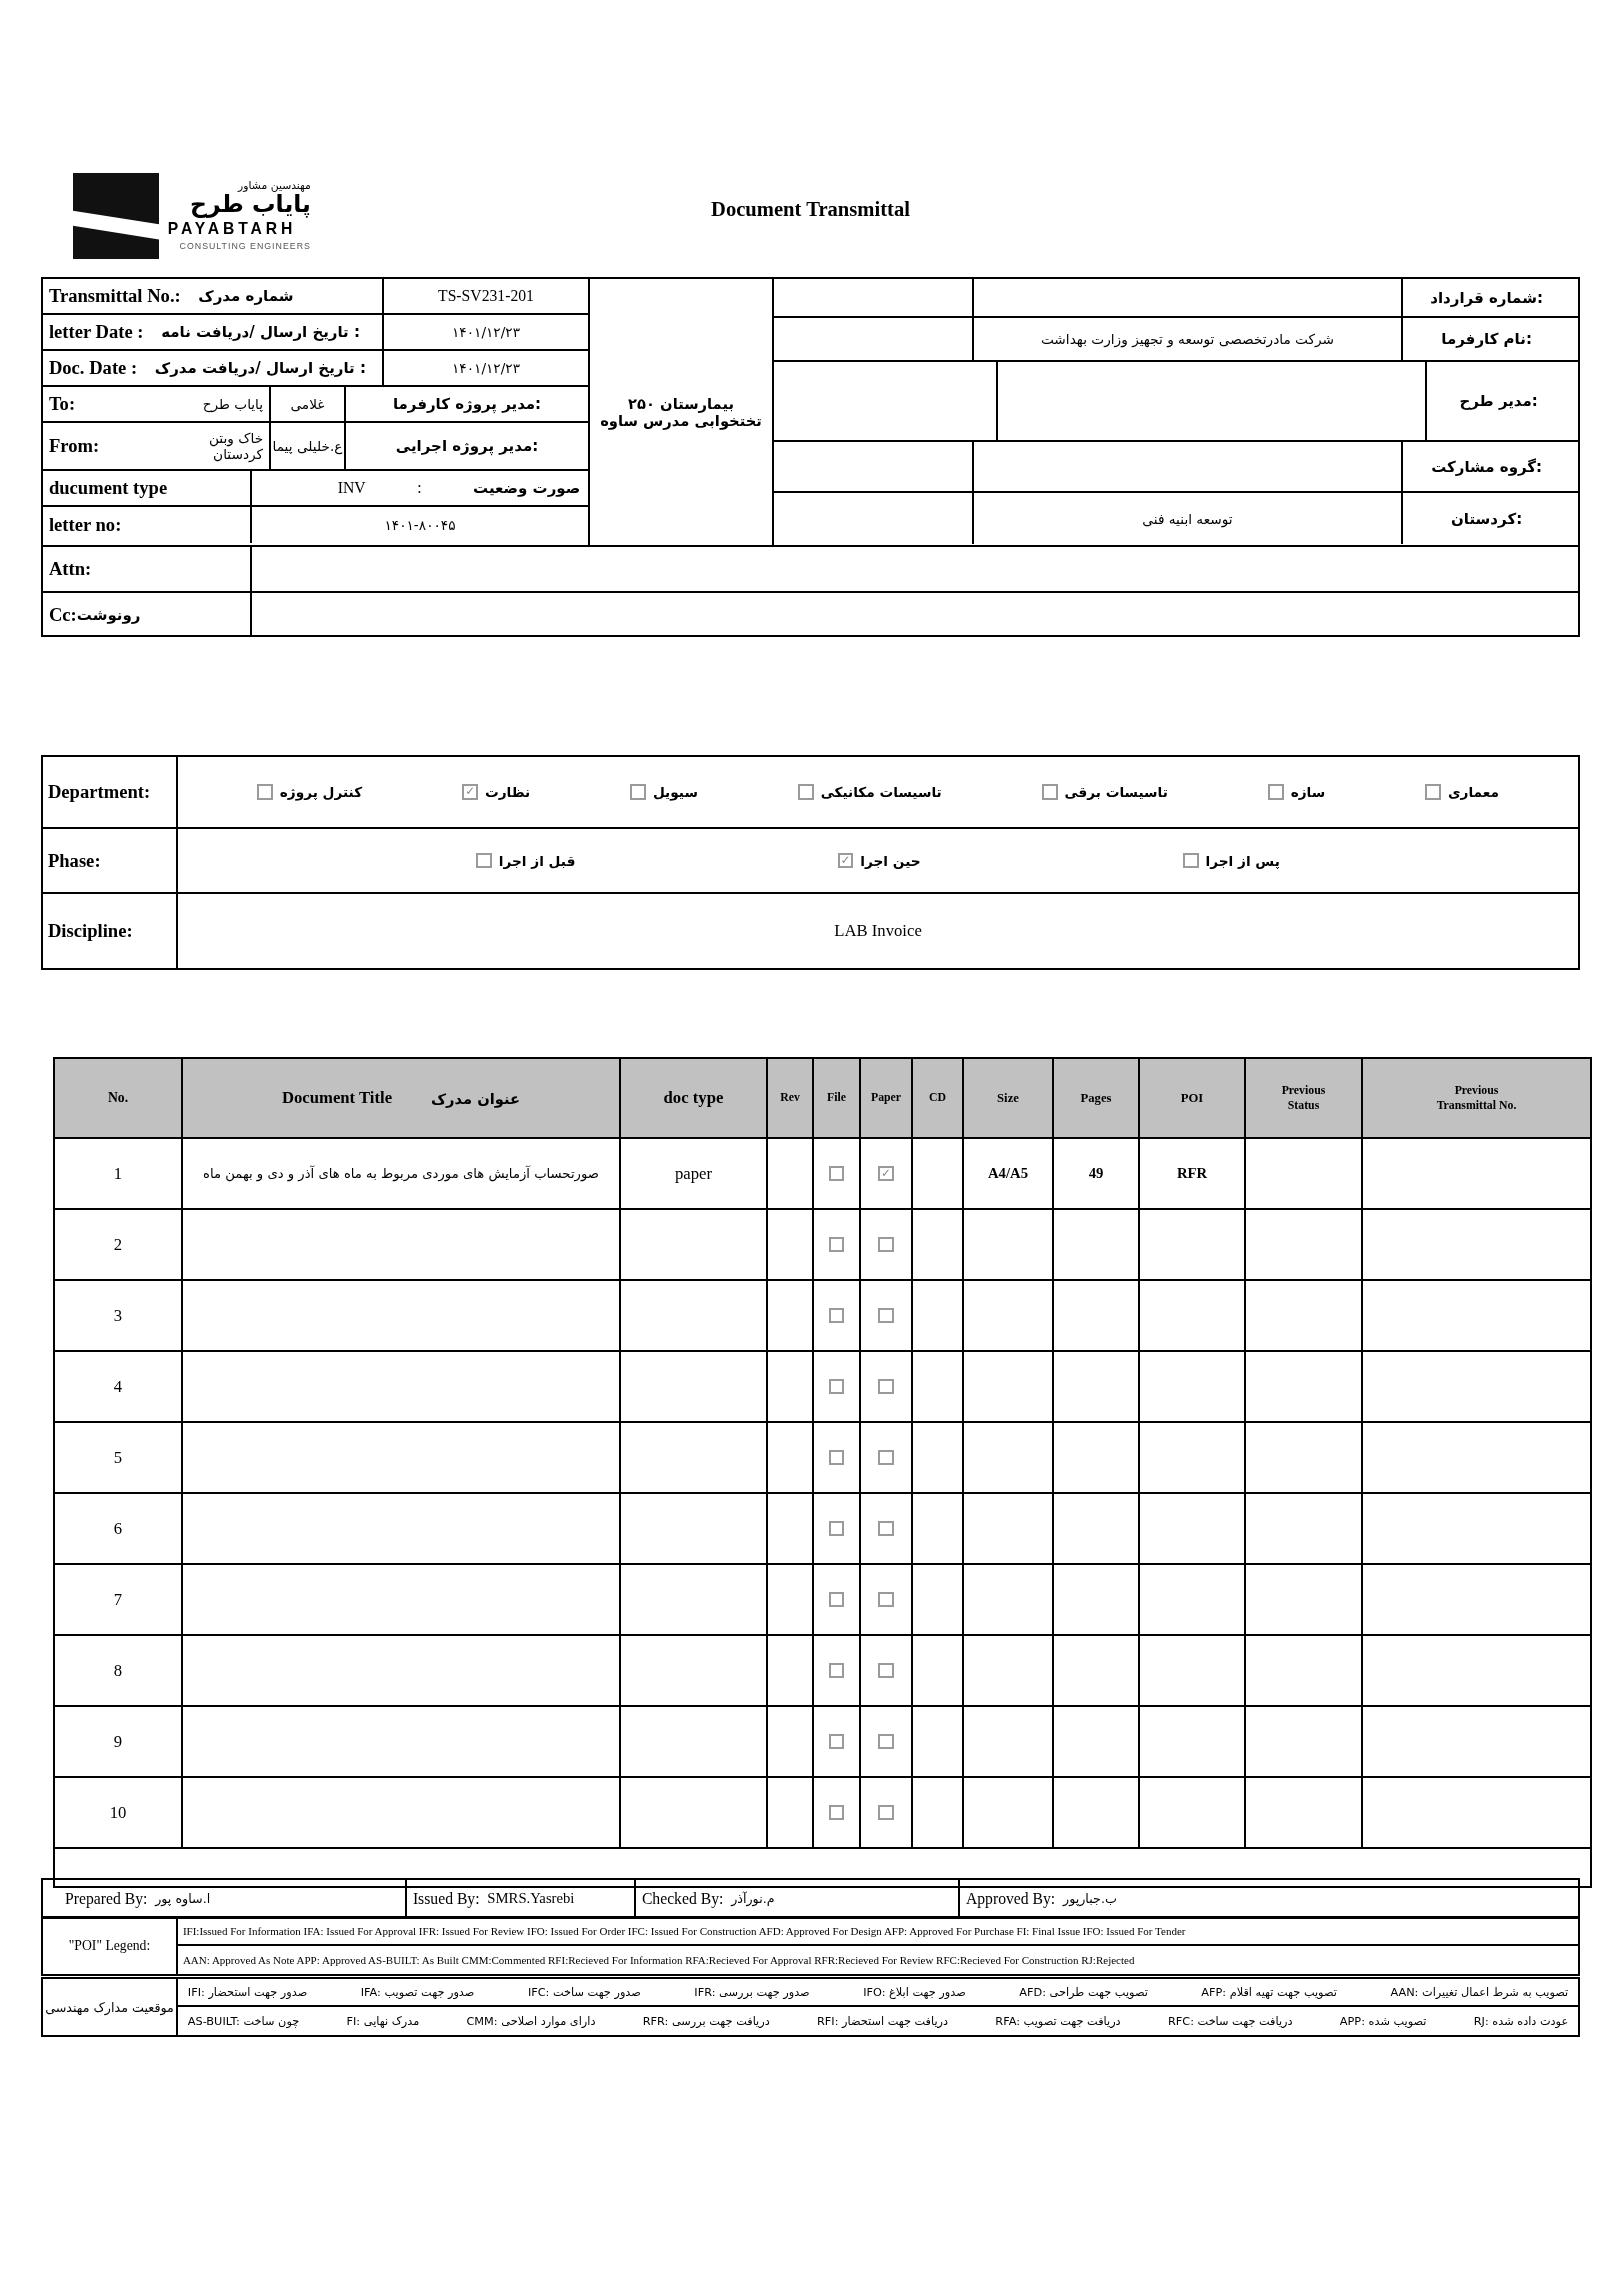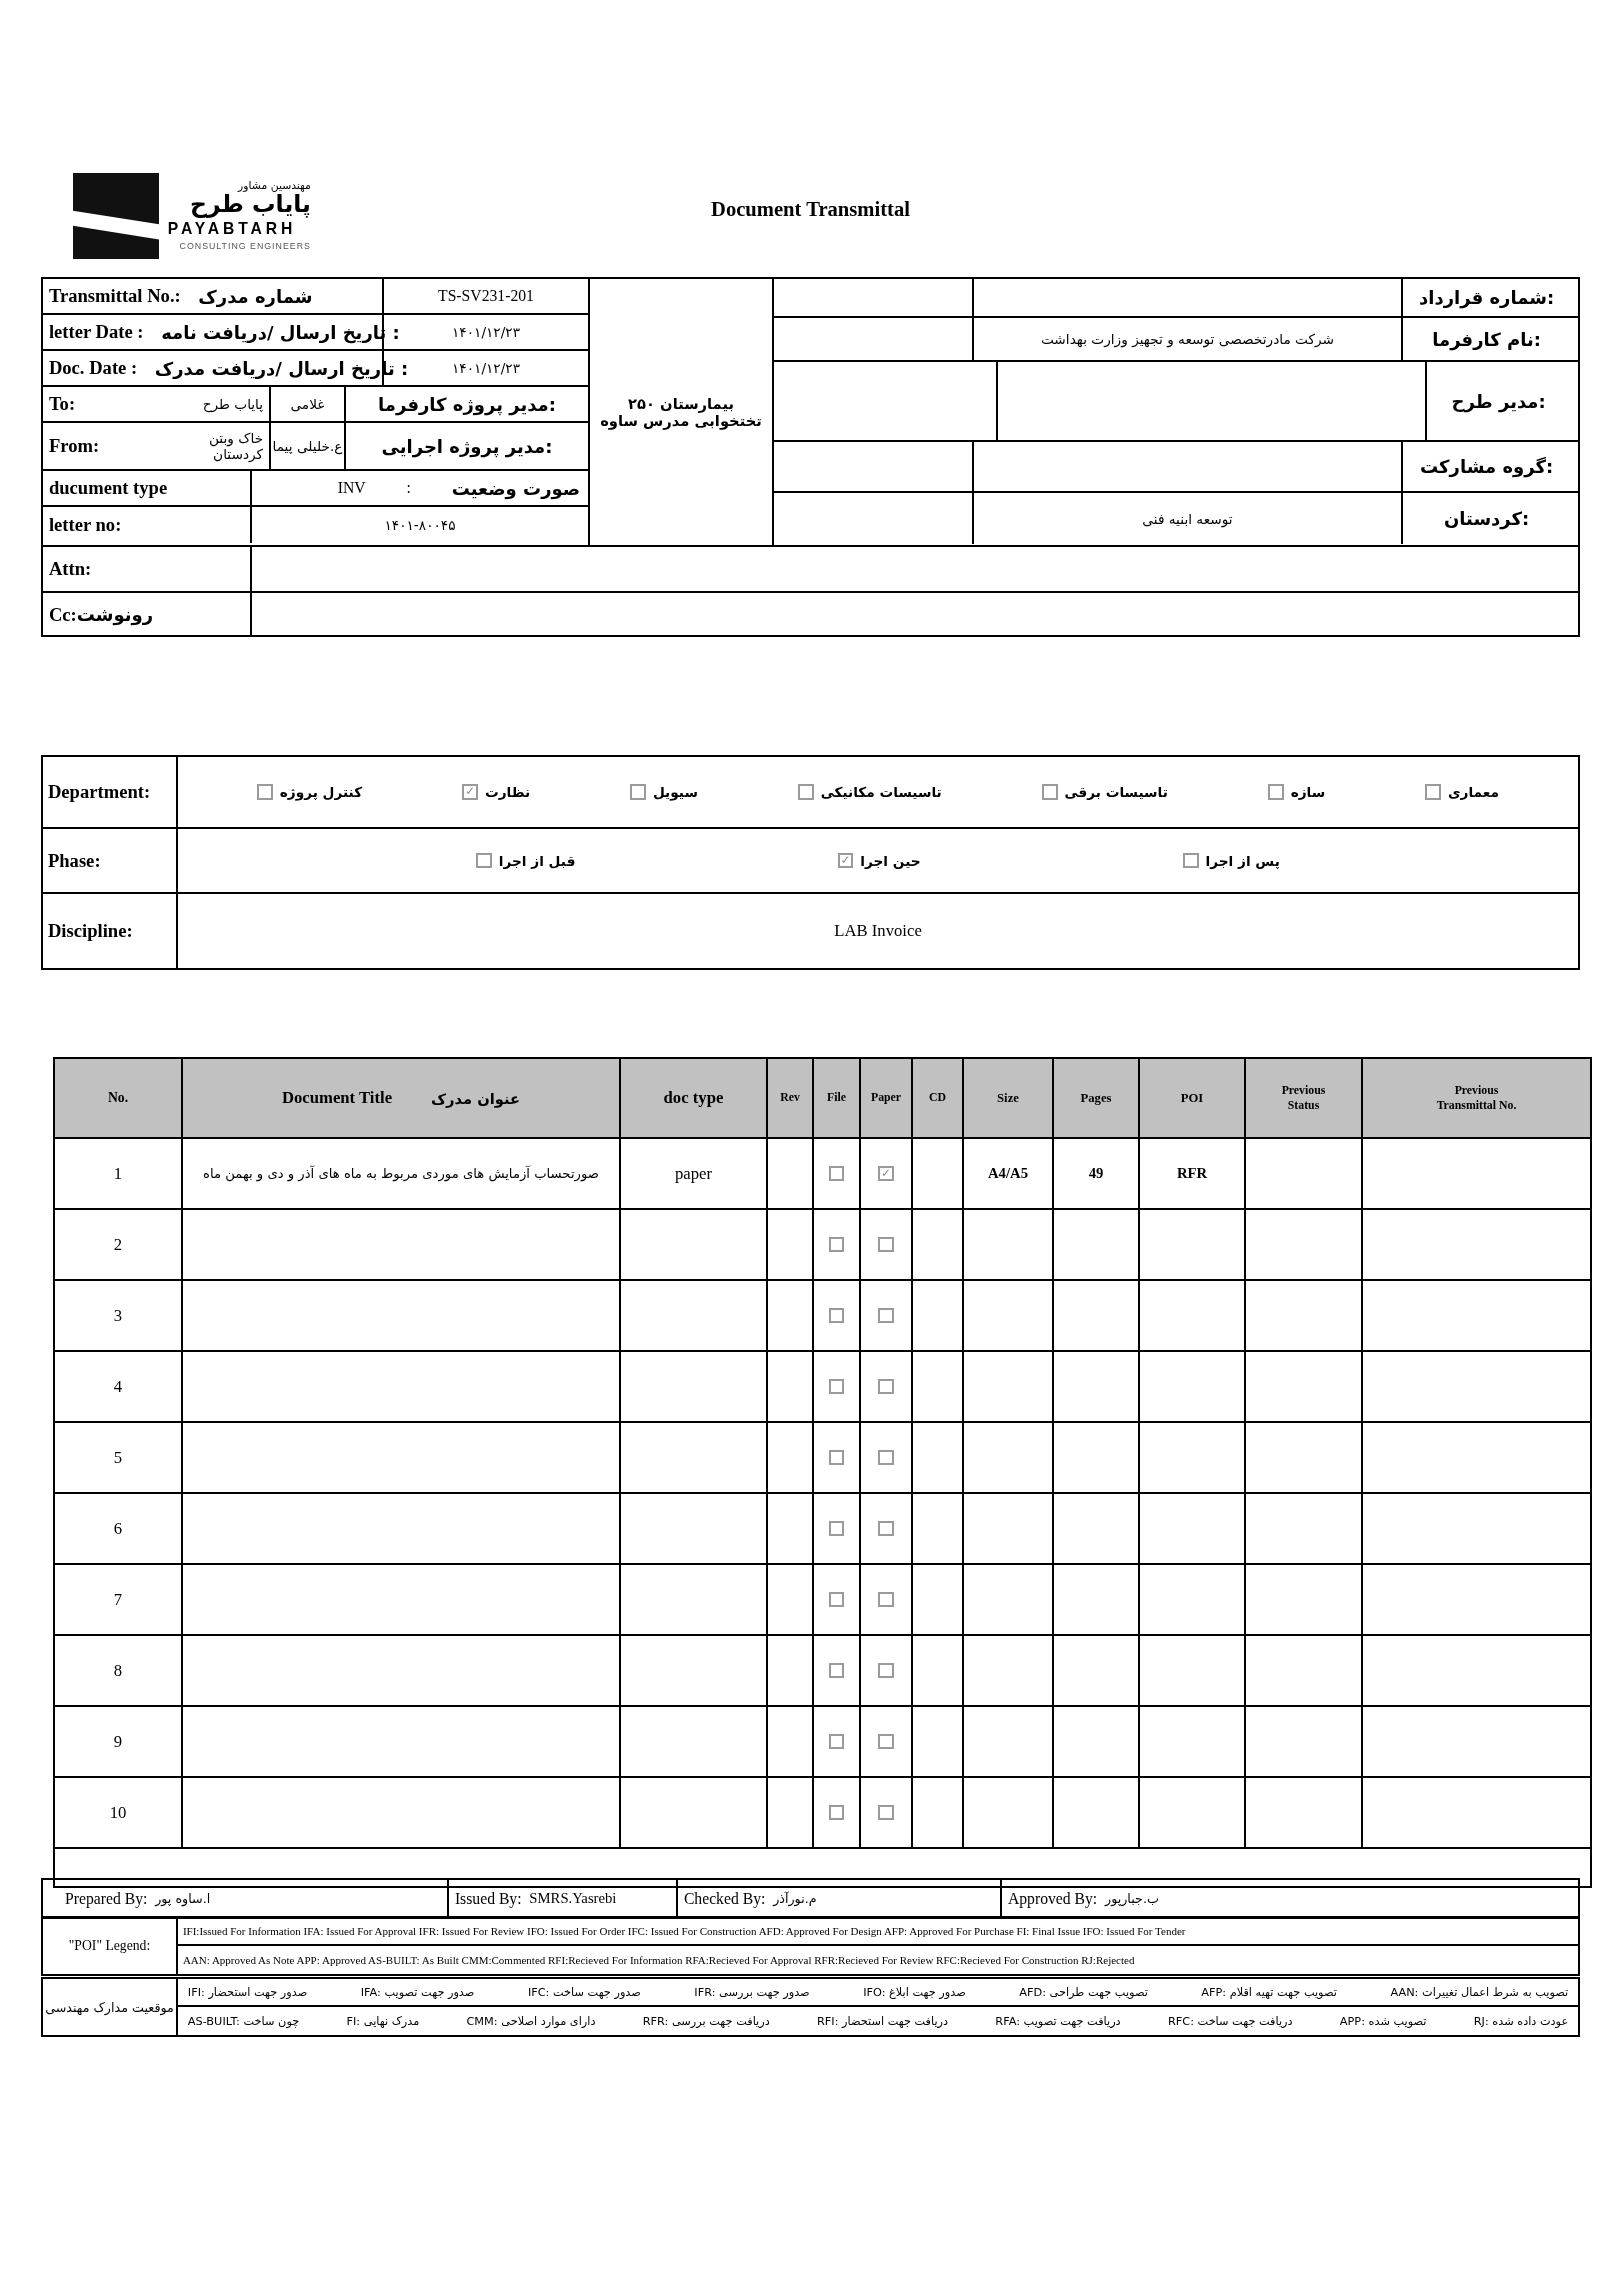"شماره مدرک" .fa-lbl { font-size: 18px -> 15px }
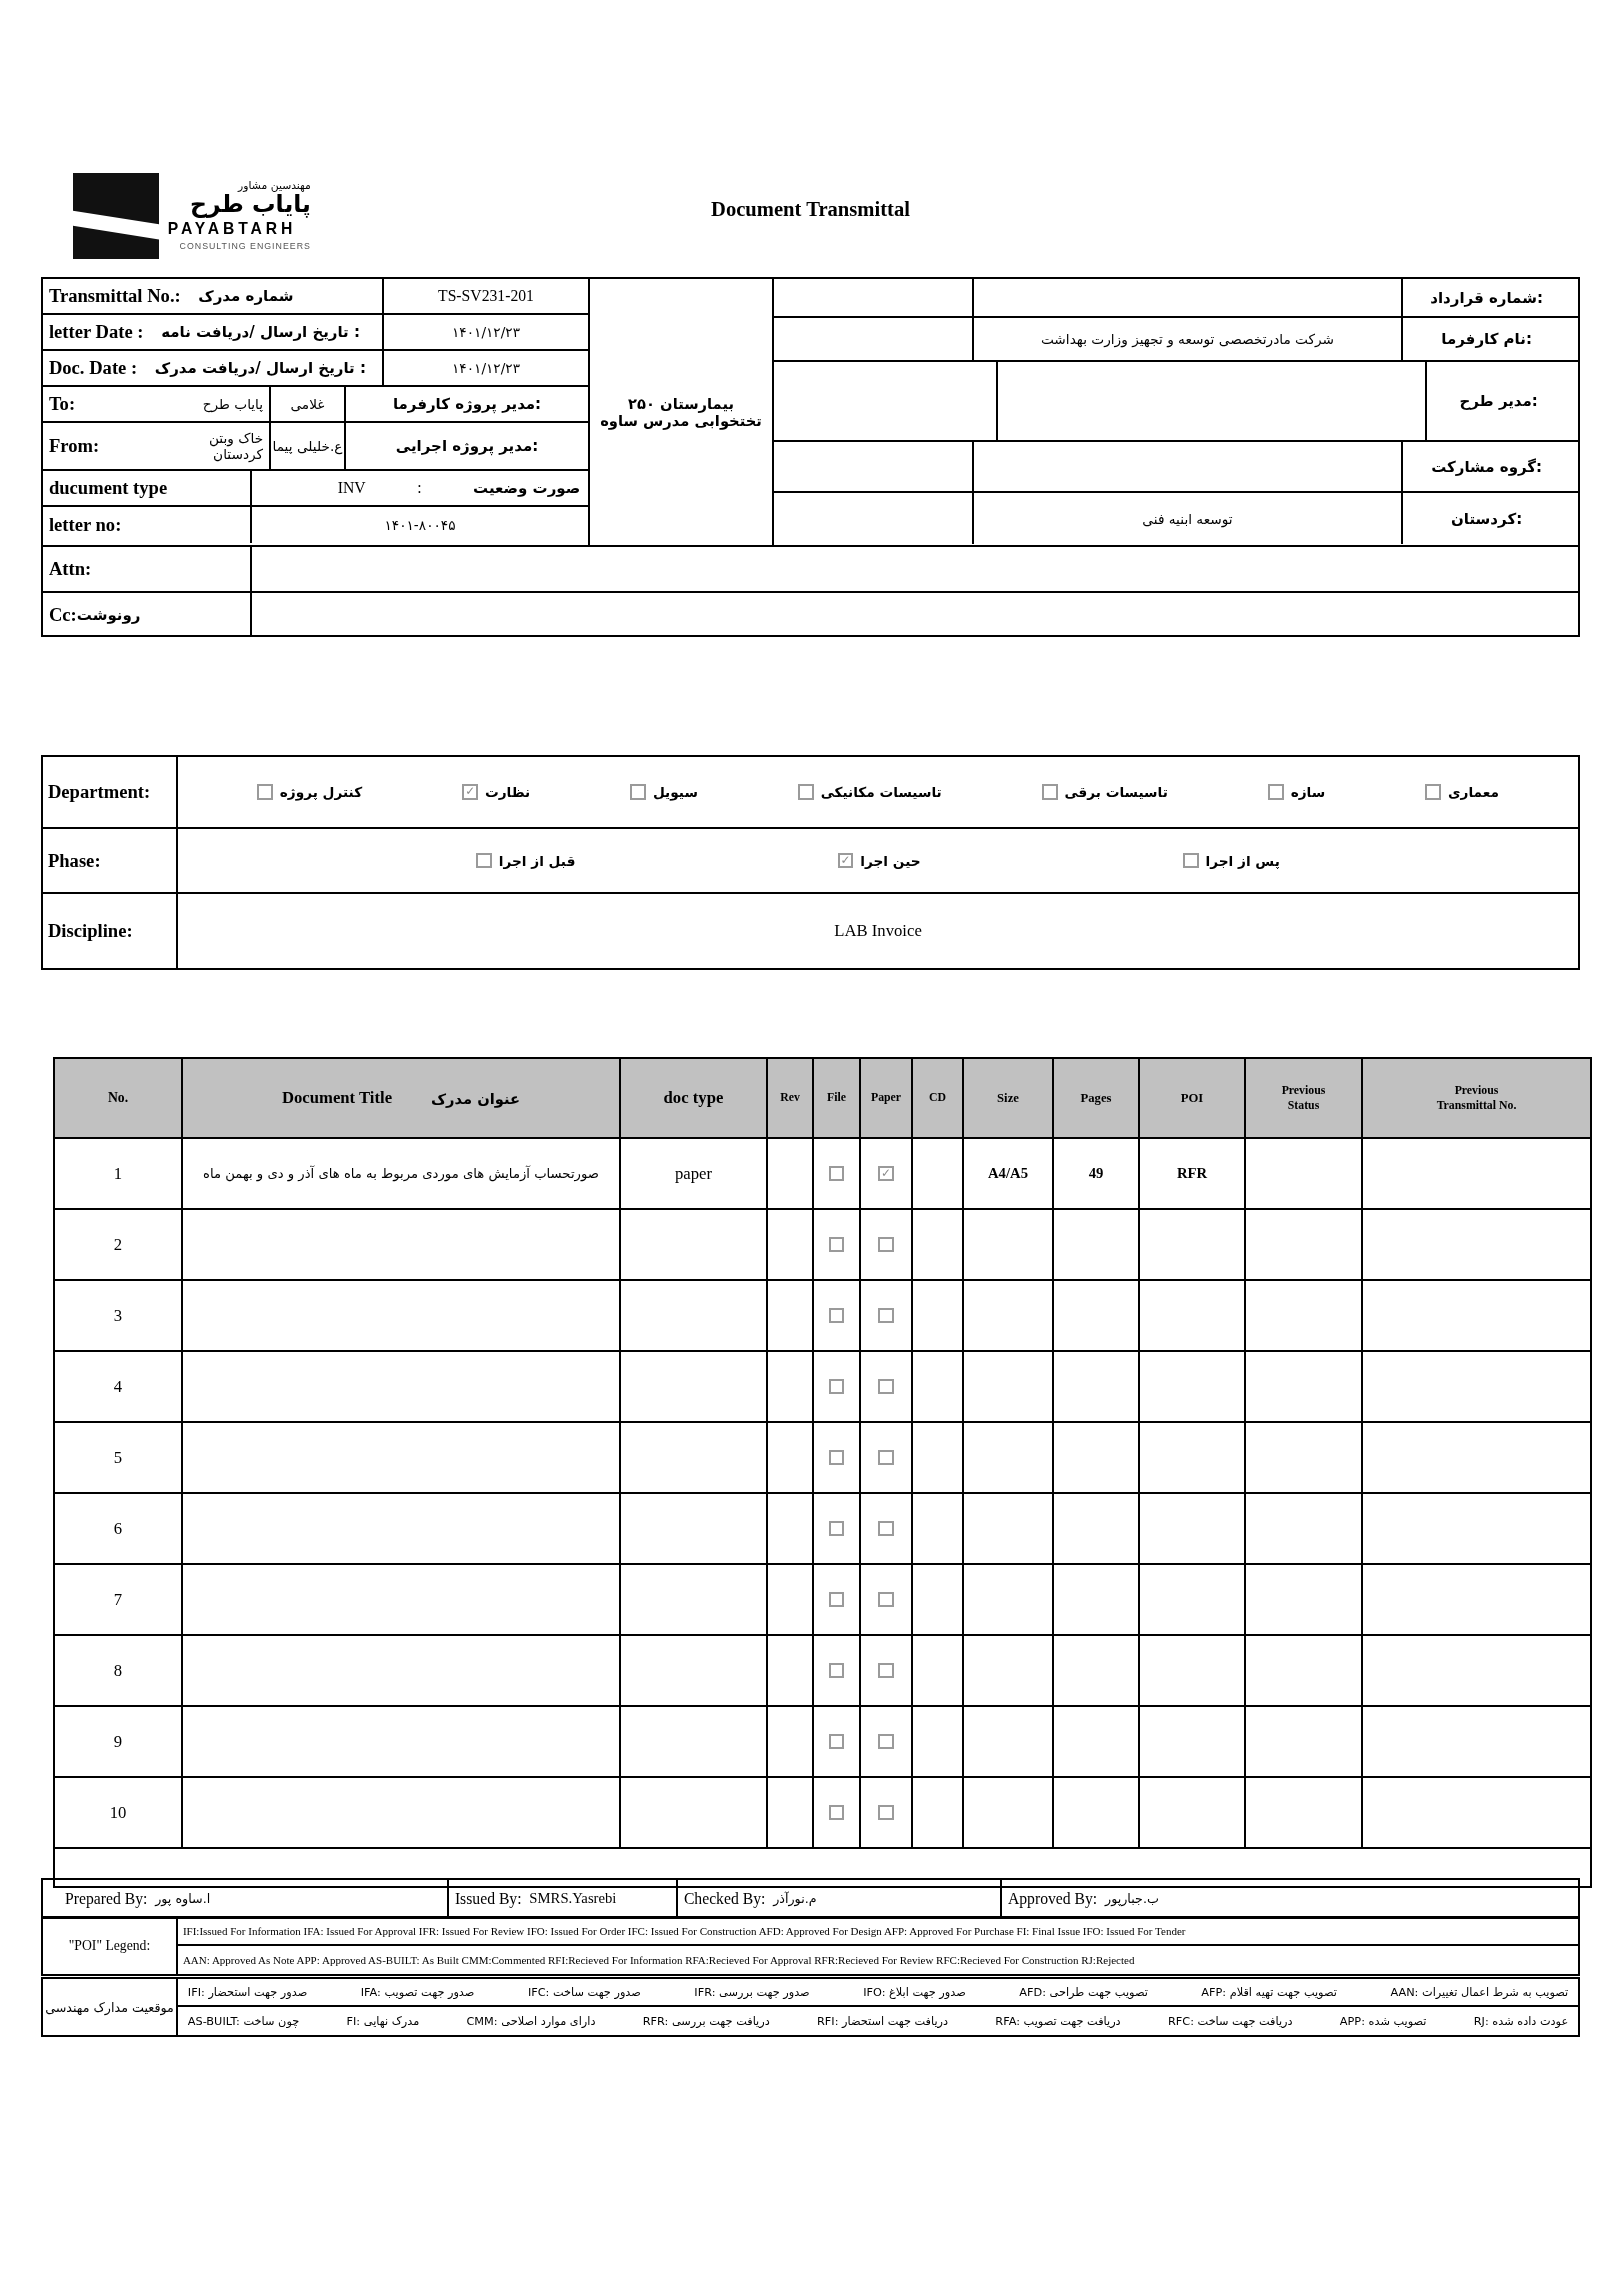"Prepared By:" .s1 { width: 406px -> 364px }
